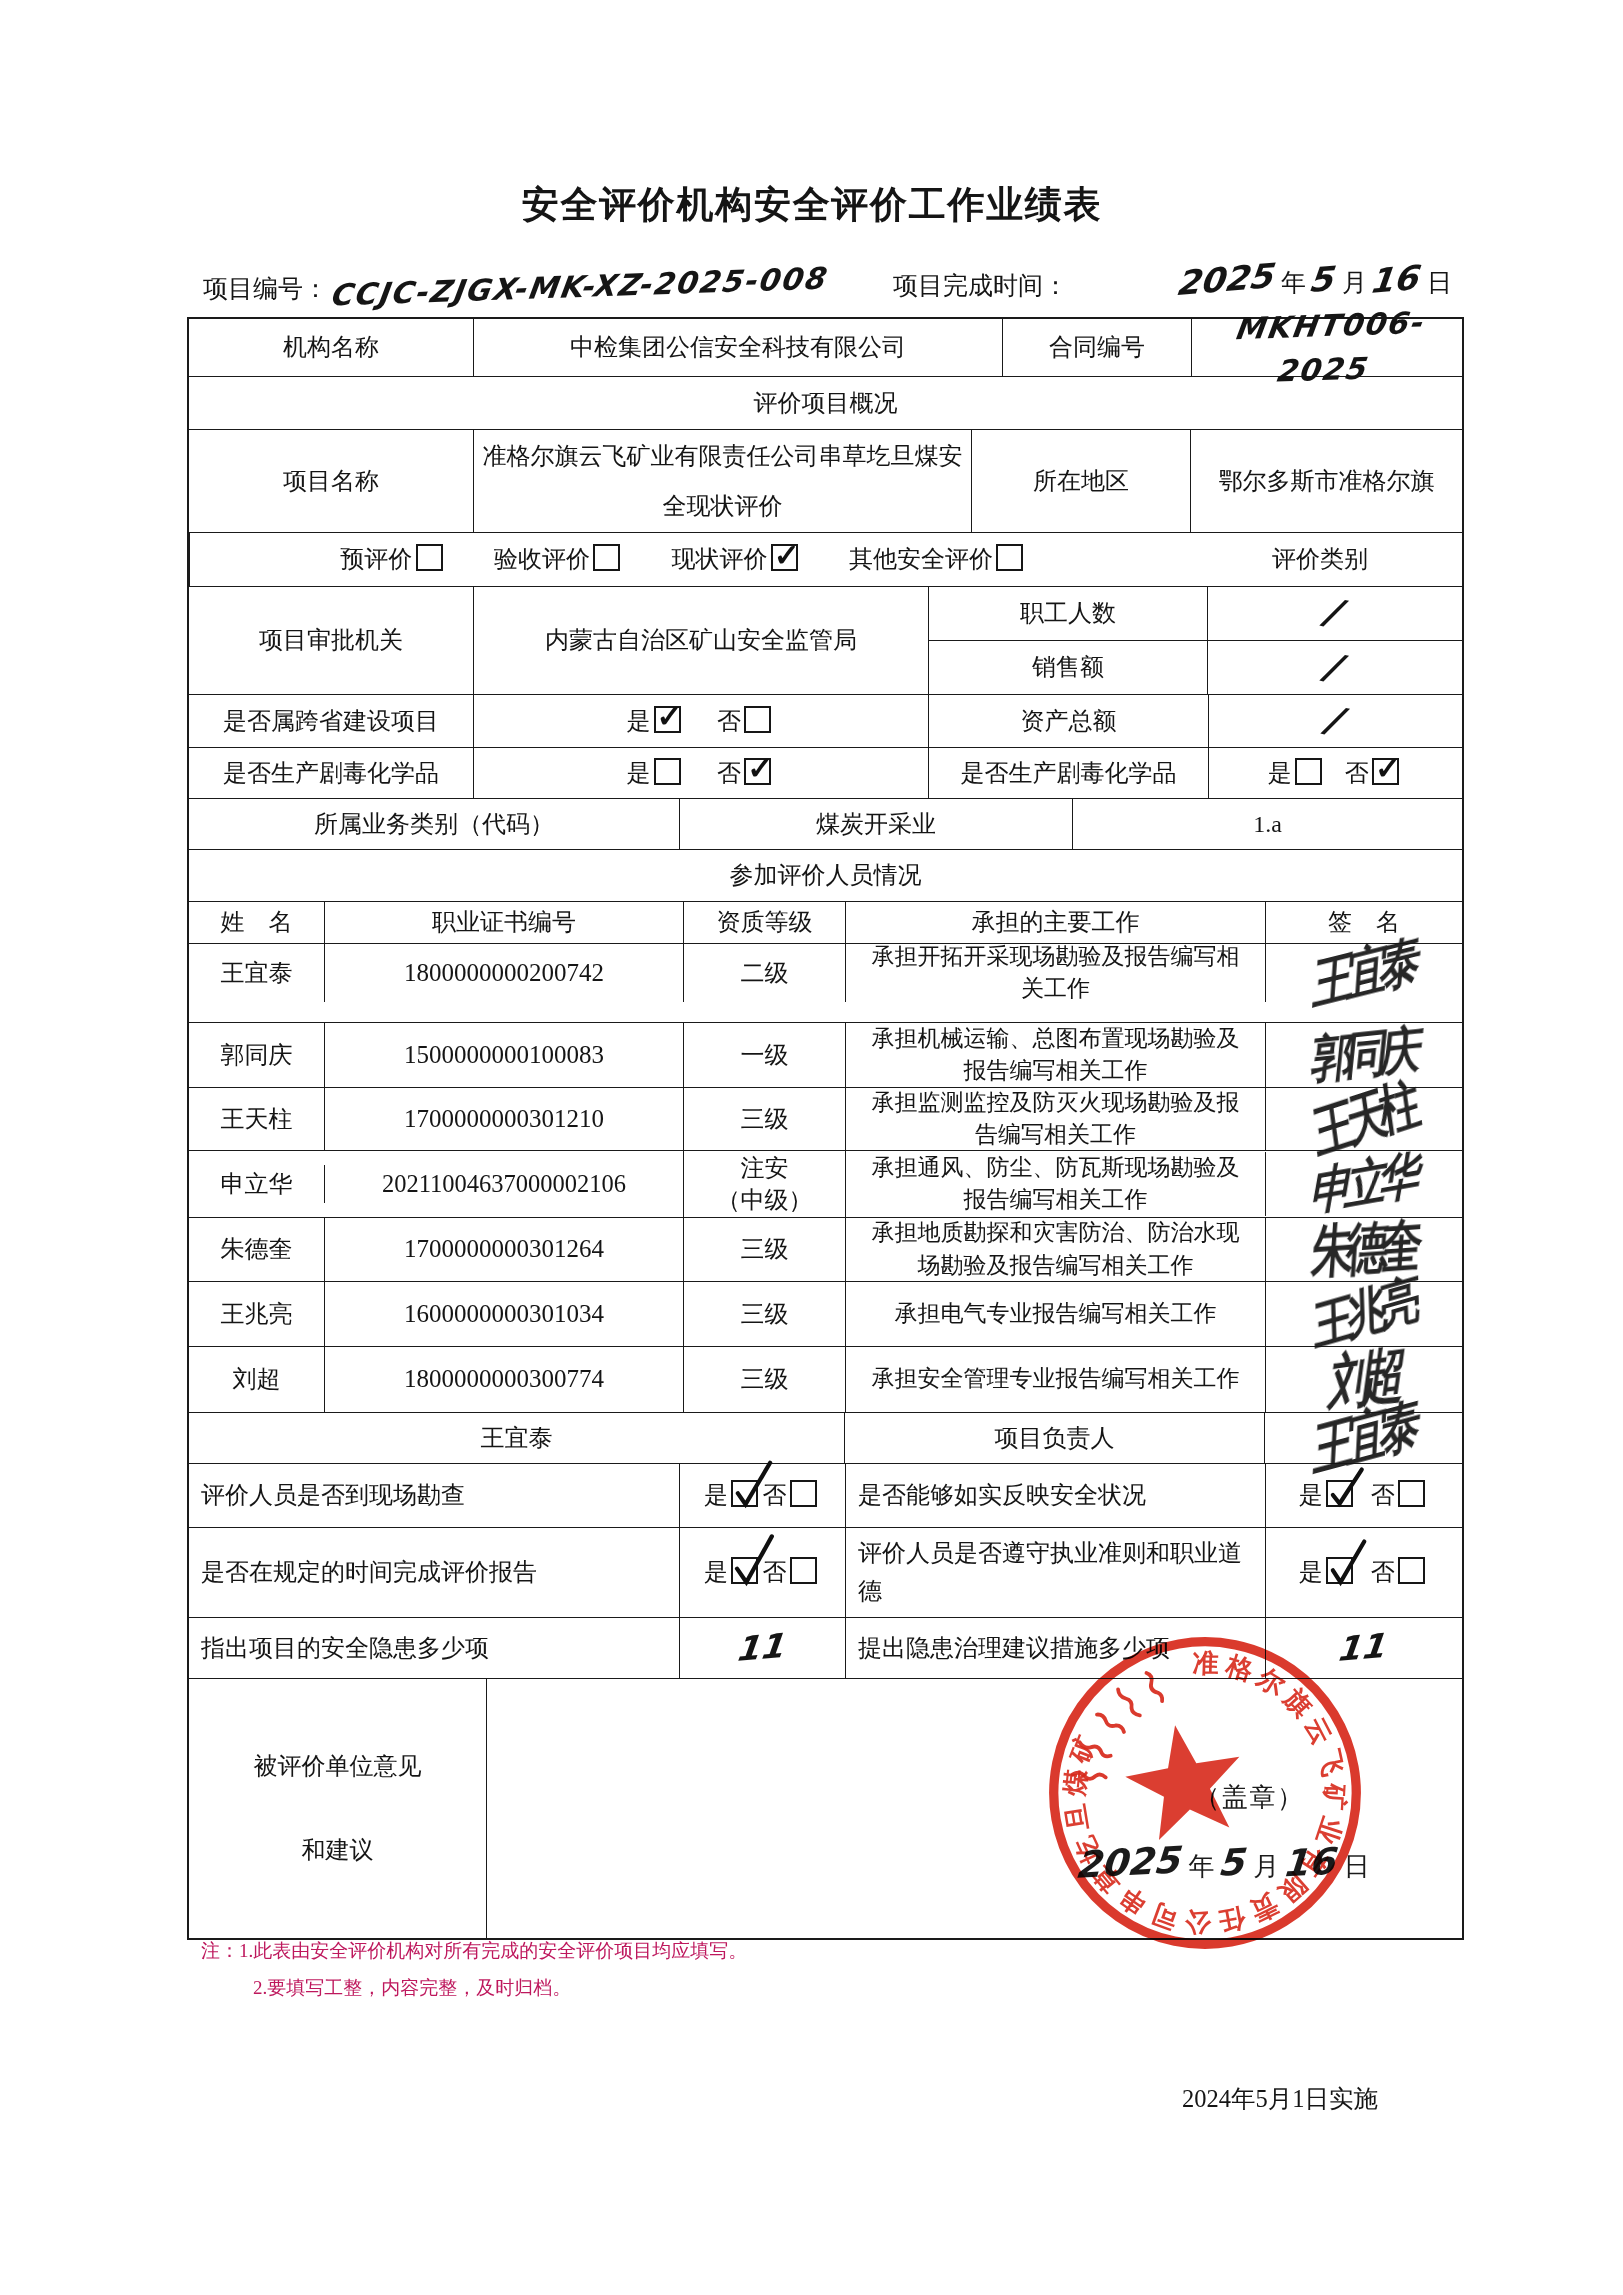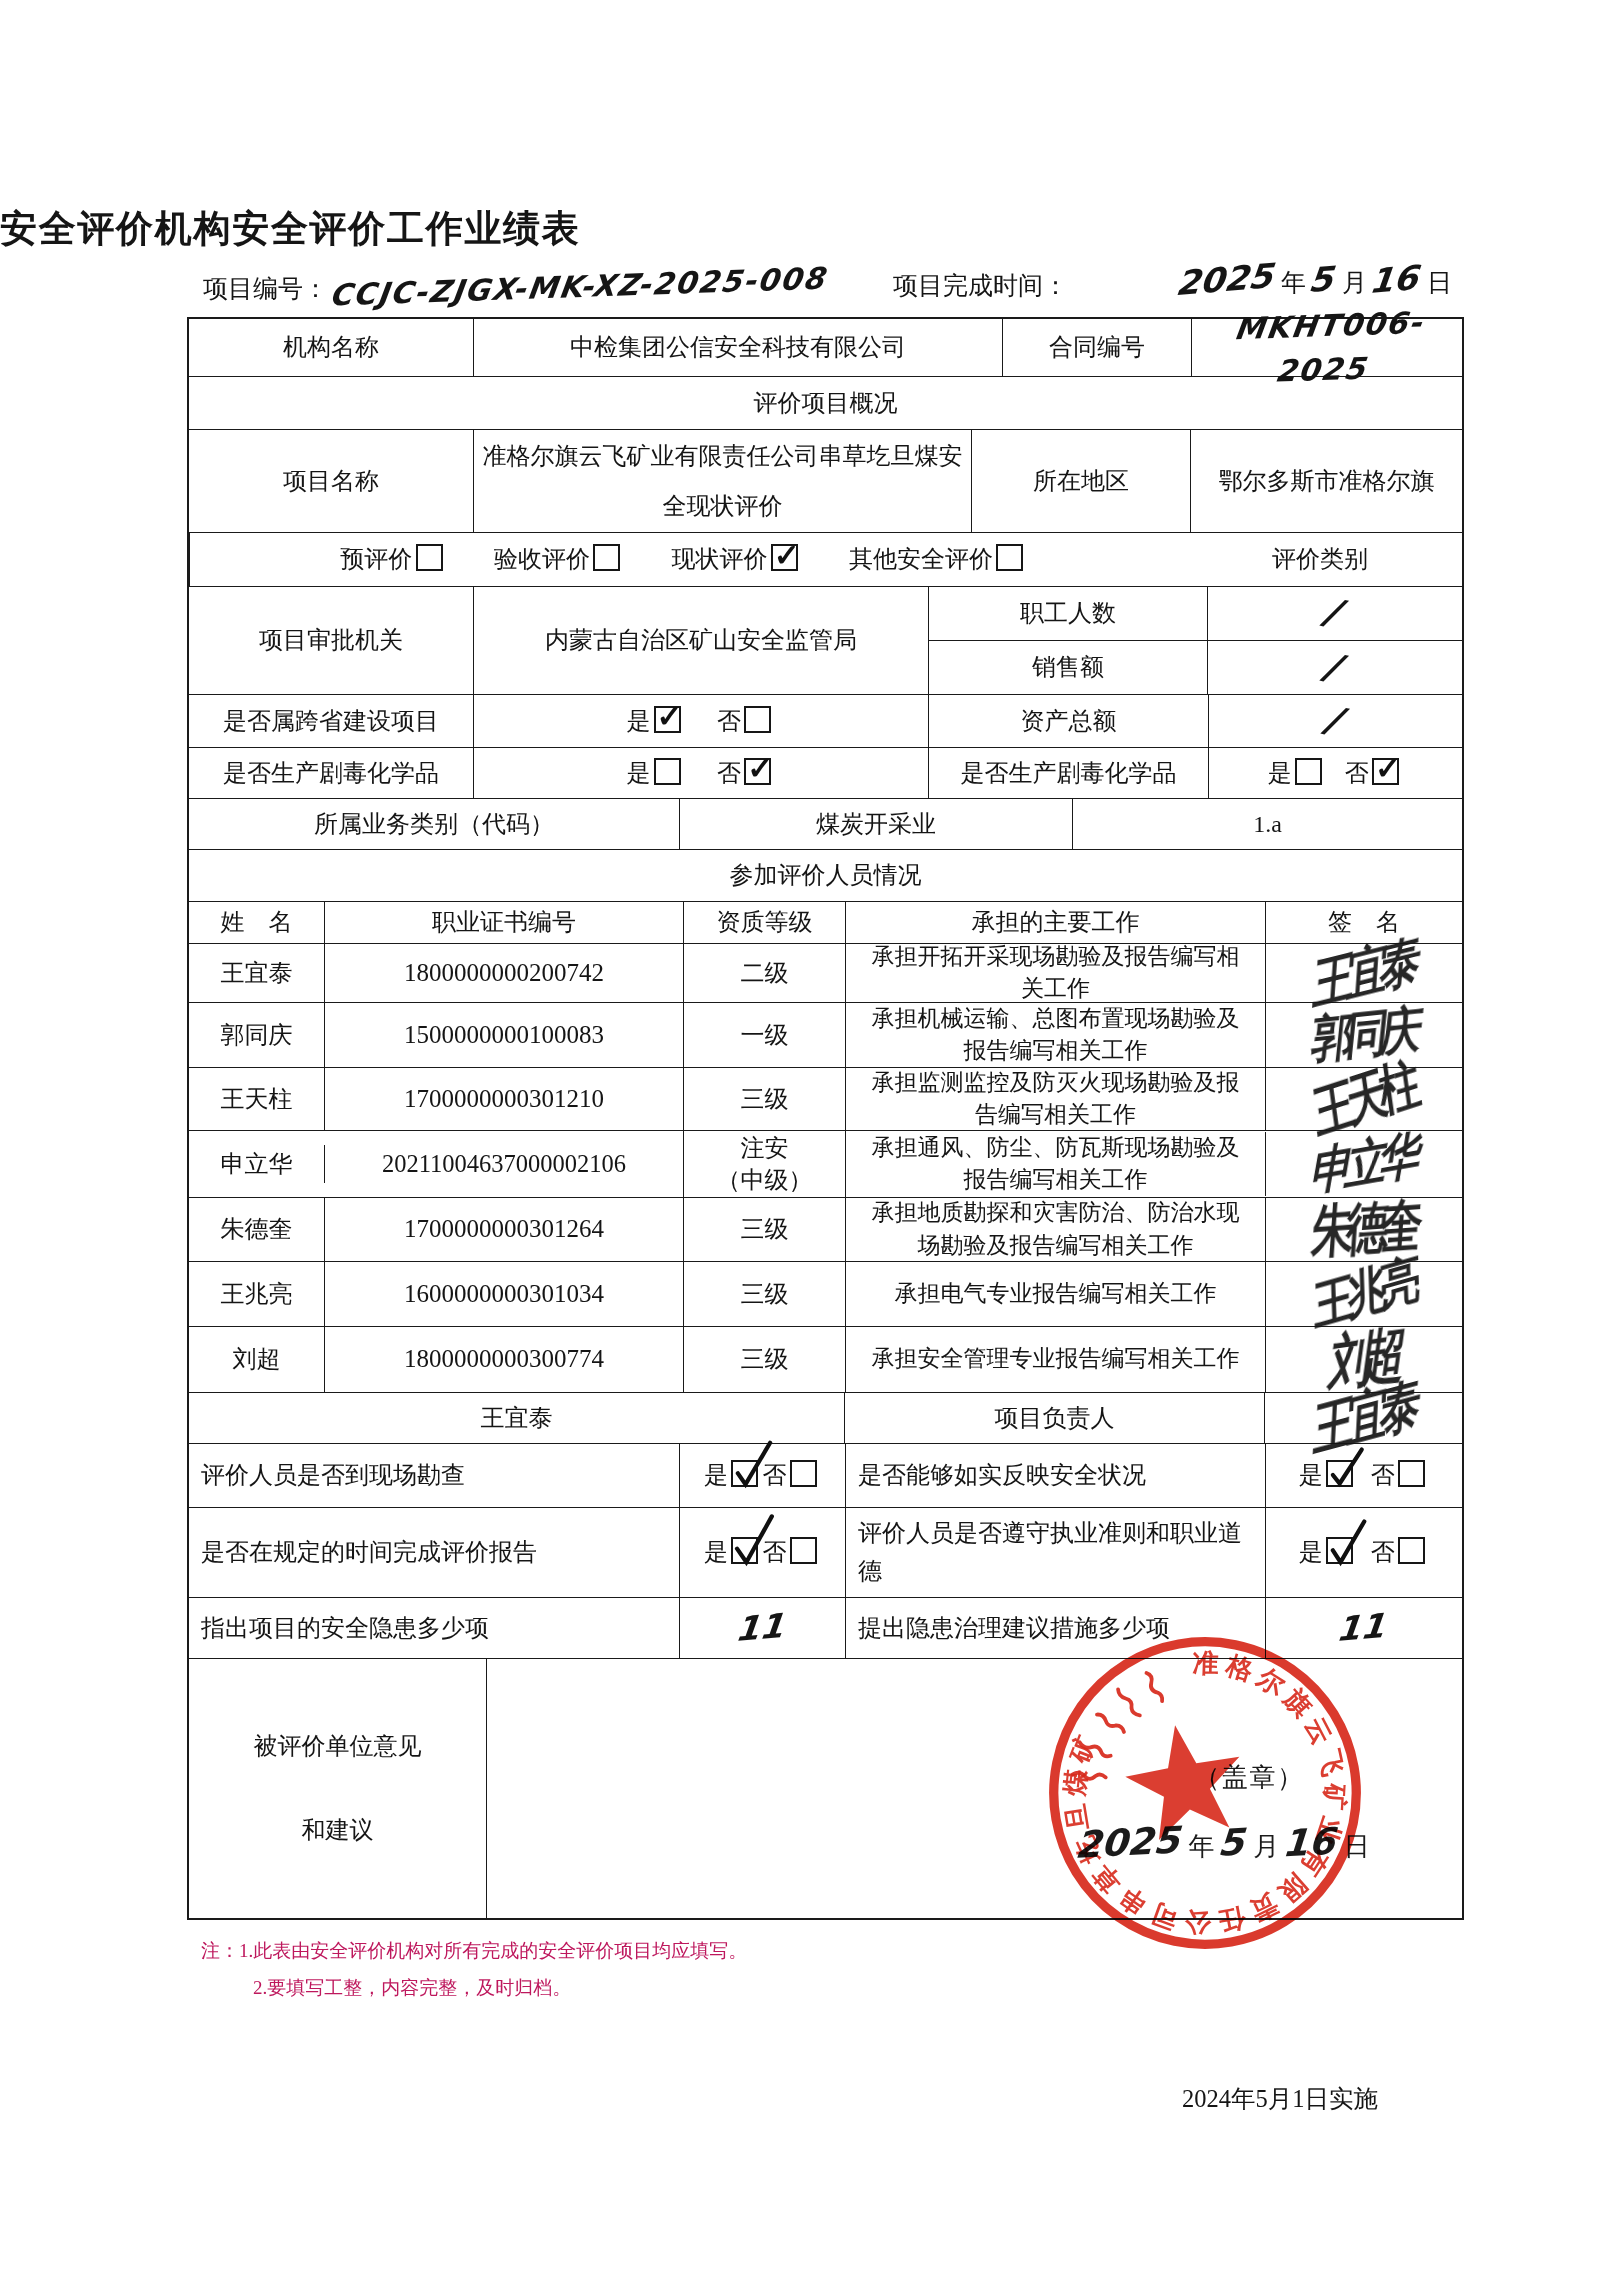"安全评价机构安全评价工作业绩表" .doc-title { text-align: none -> center; top: 204px -> 180px }
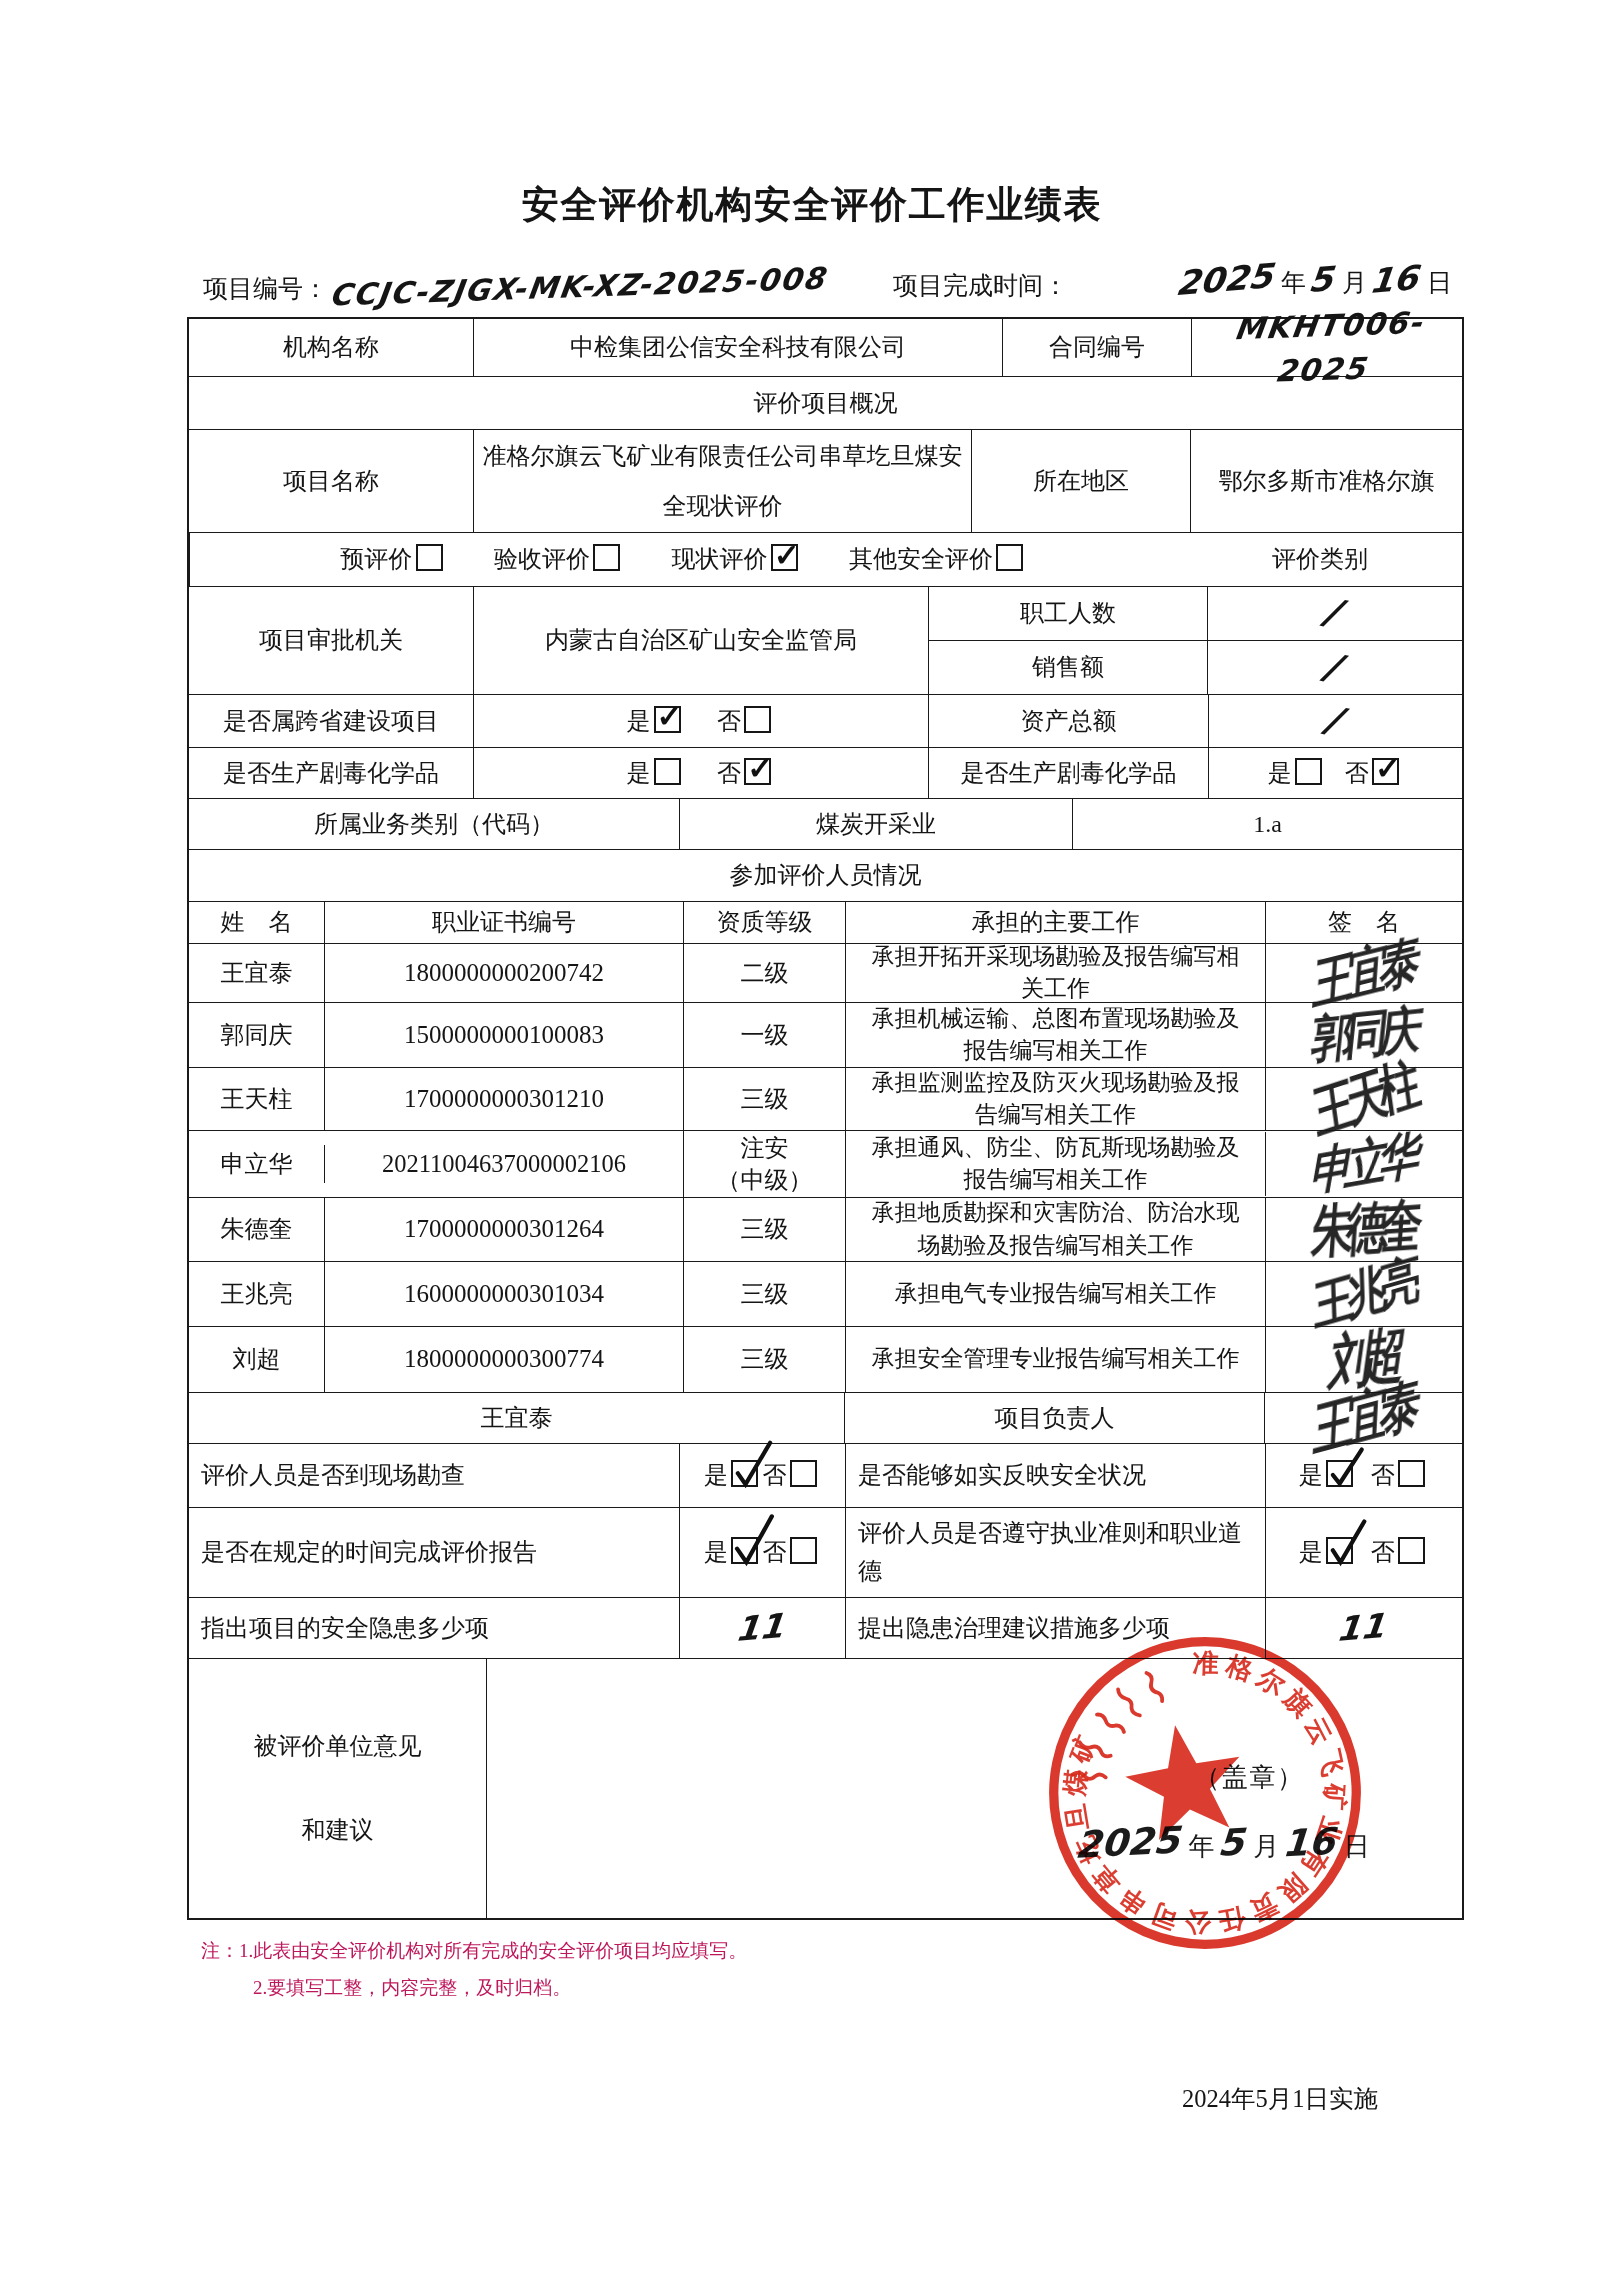"郭同庆" div.row { margin-top: none -> 20px }
